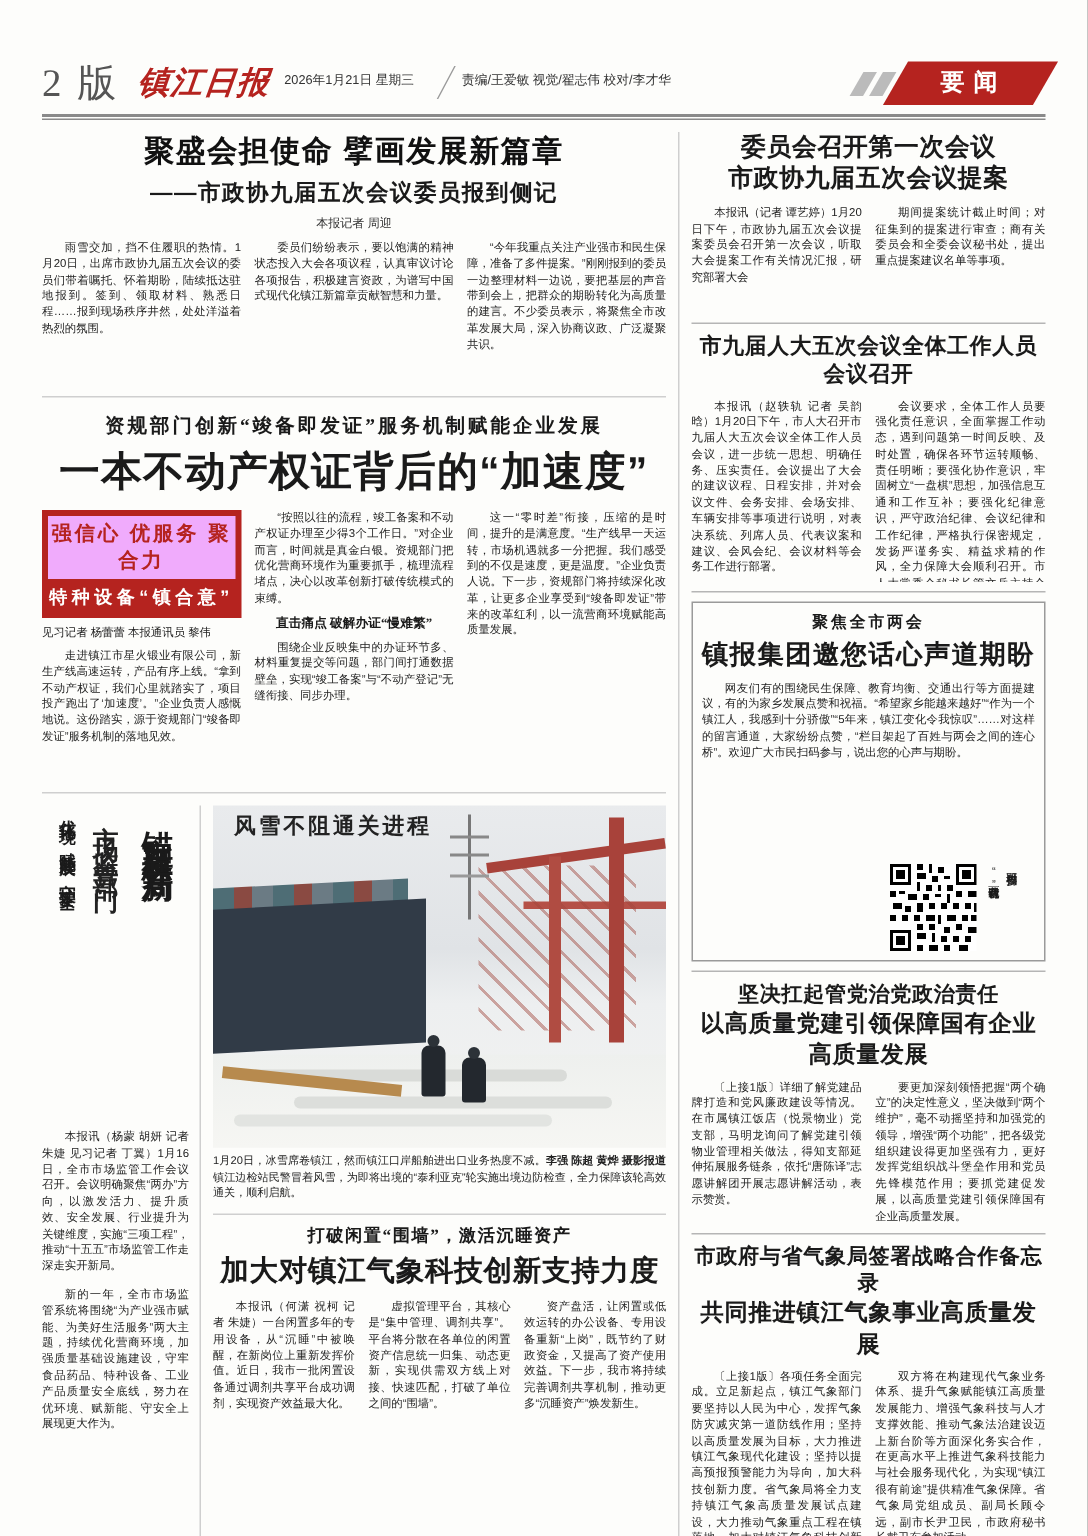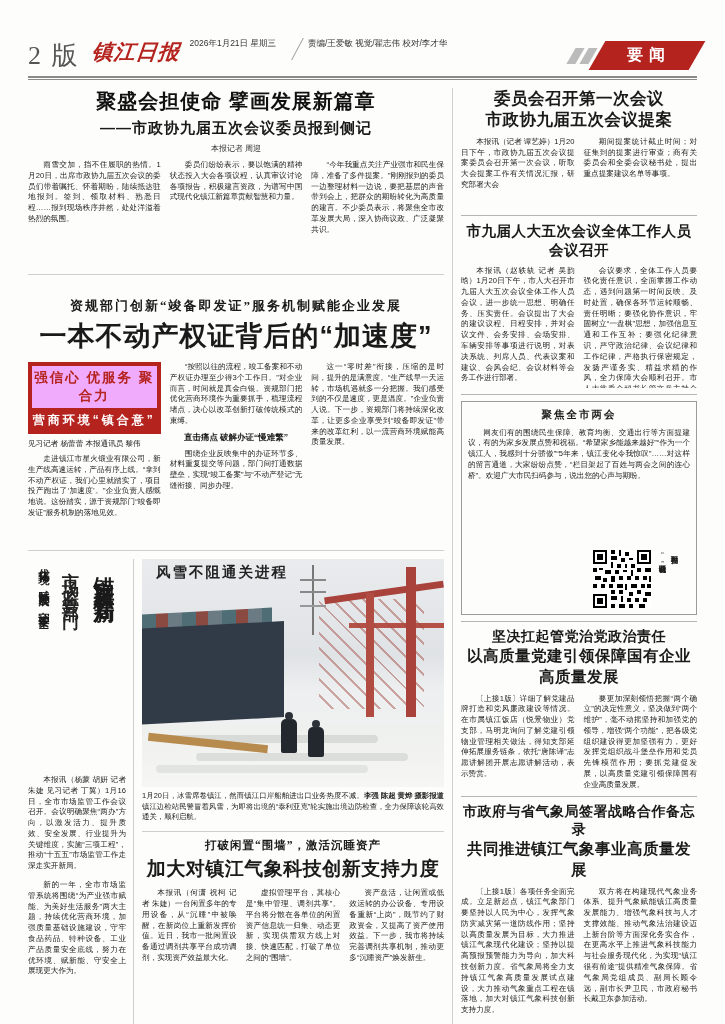"2 版" .masthead { align-items: flex-start -> center }
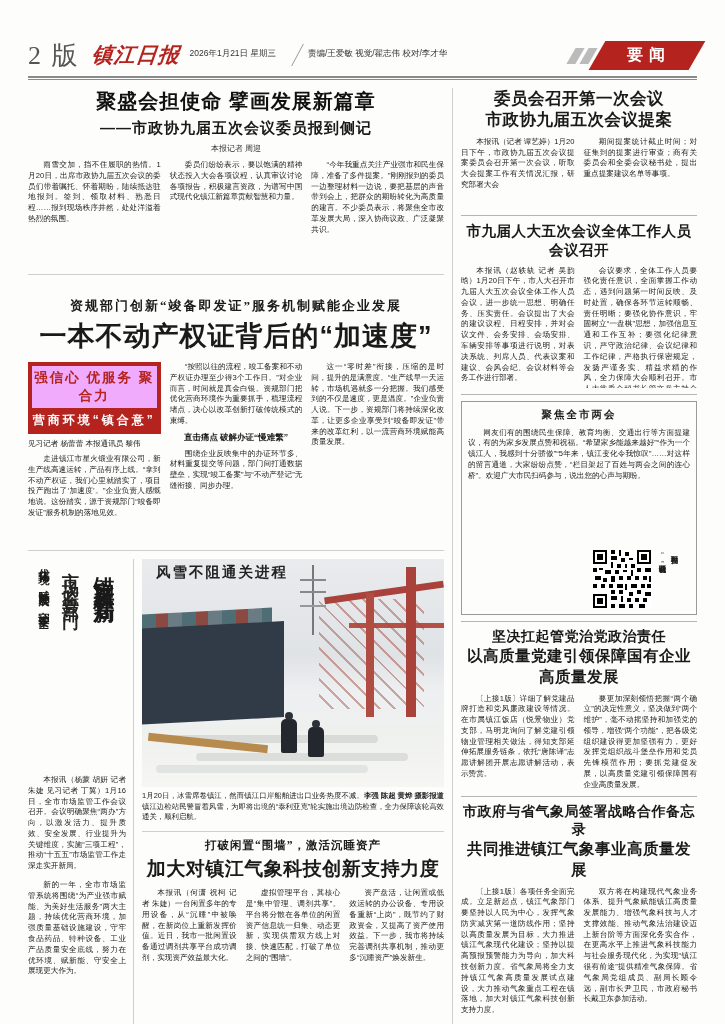"资规部门创新“竣备即发证”服务机制赋能企业发展" .property { margin-top: 10px -> none; padding-top: 22px -> 10px }
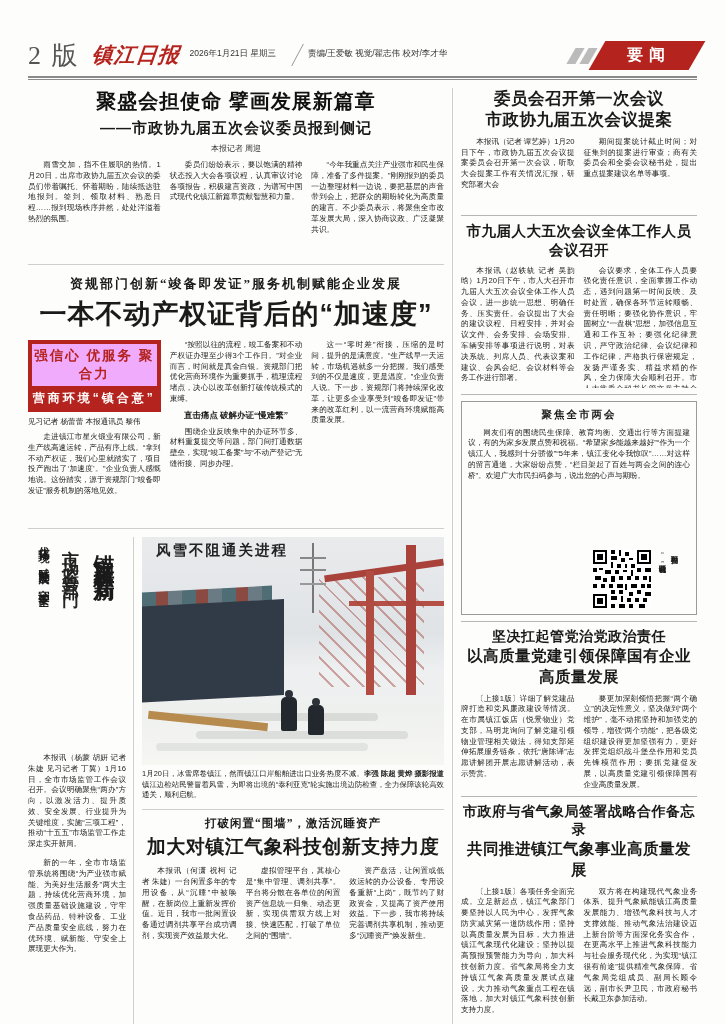"营商环境“镇合意”" div.slogan-bottom { text: 营商环境 -> 特种设备 }
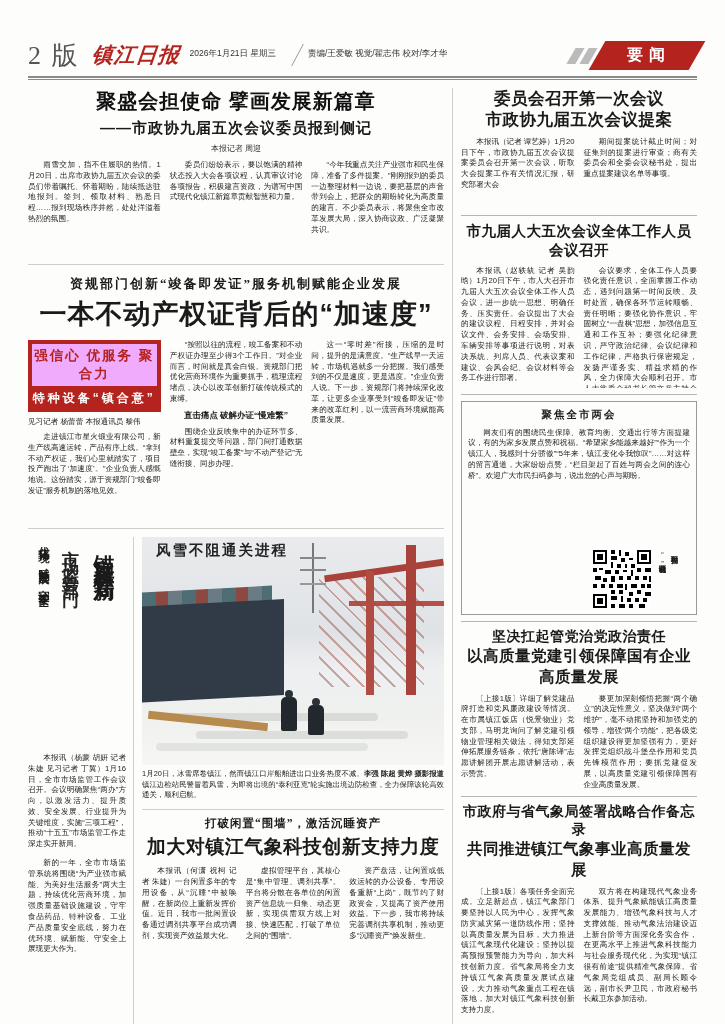"镇报集团邀您话心声道期盼" div.focus-head { html: none -> <div>镇报集团邀您话心声道期盼</div> }
